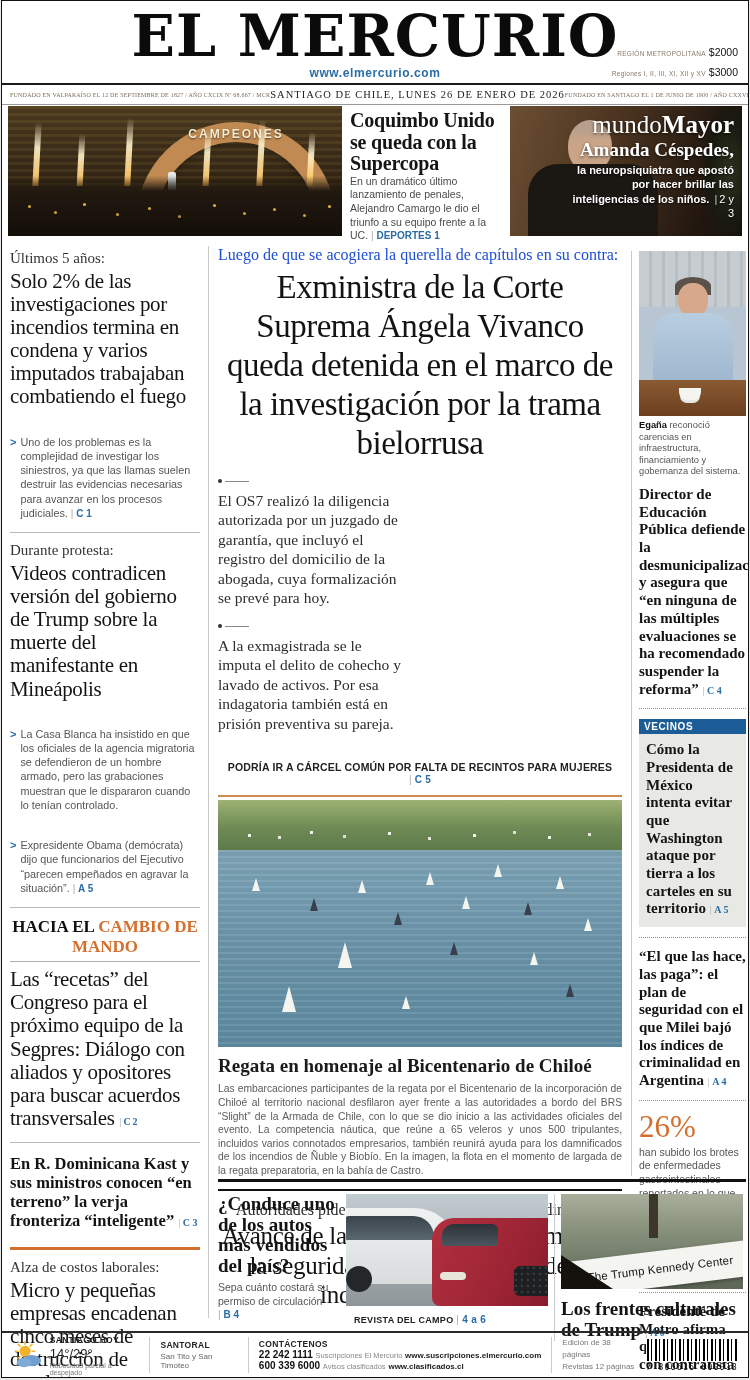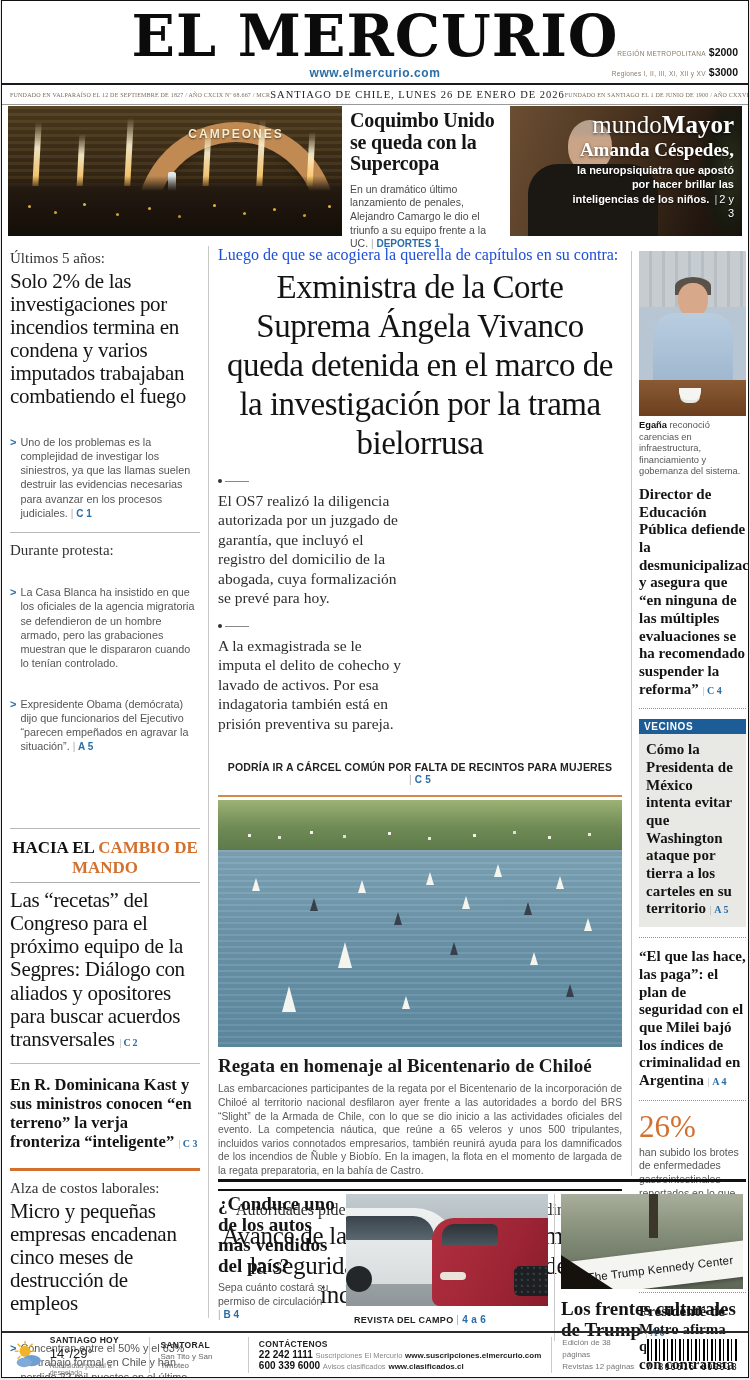"$2000" .pricebox .val { font-weight: bold -> normal }
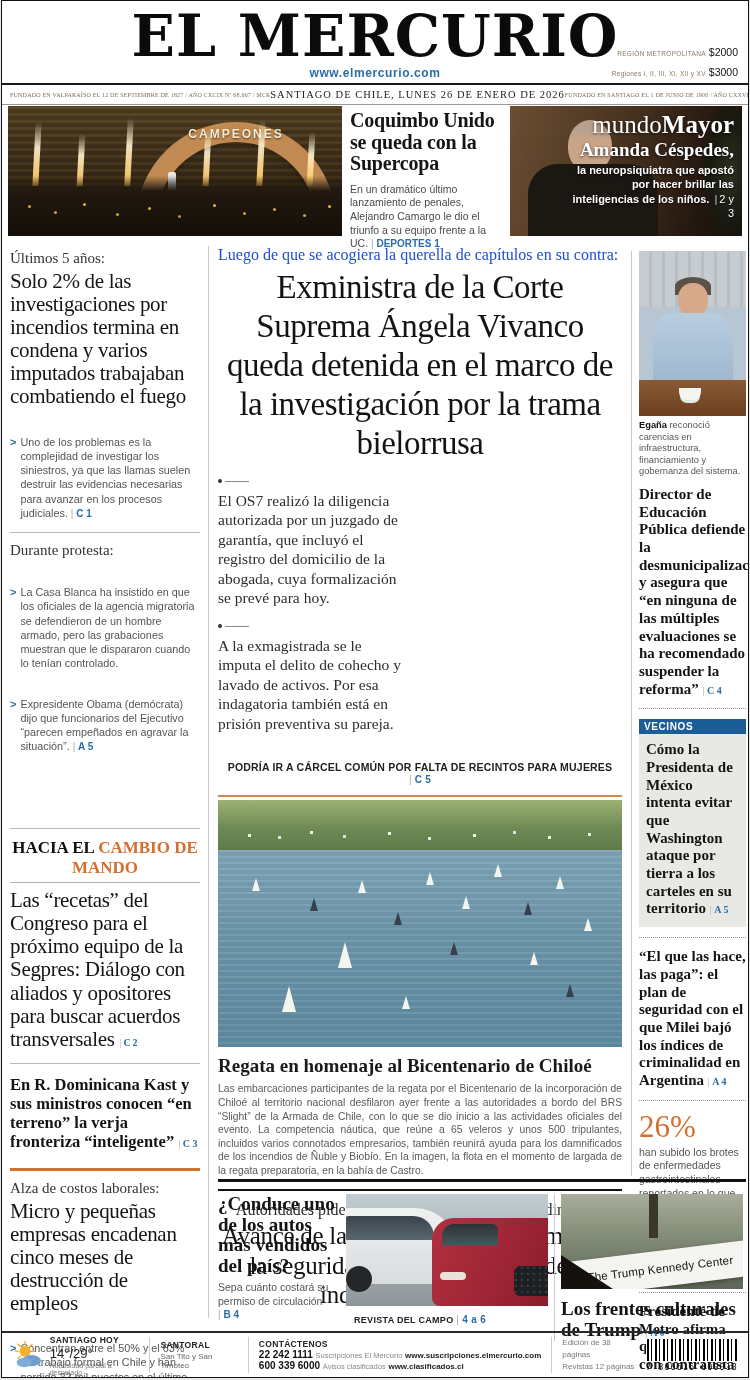"En un dramático último lanzamiento" .coq p { margin-top: 8px -> 0 }
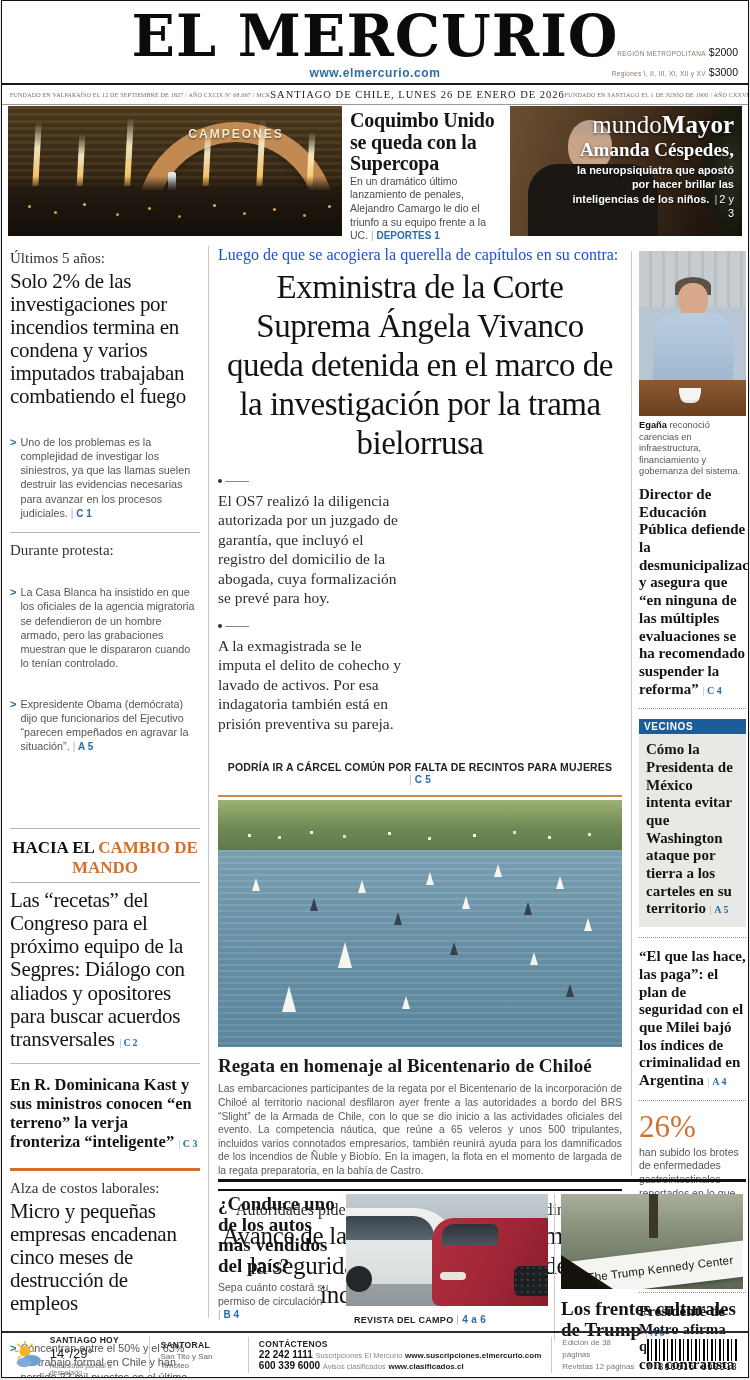"Videos contradicen versión del gobierno" div.lhead { html: none -> <div>Videos contradicen versión del gobierno de Trump sobre la muerte del manifestante en Mineápolis</div> }
